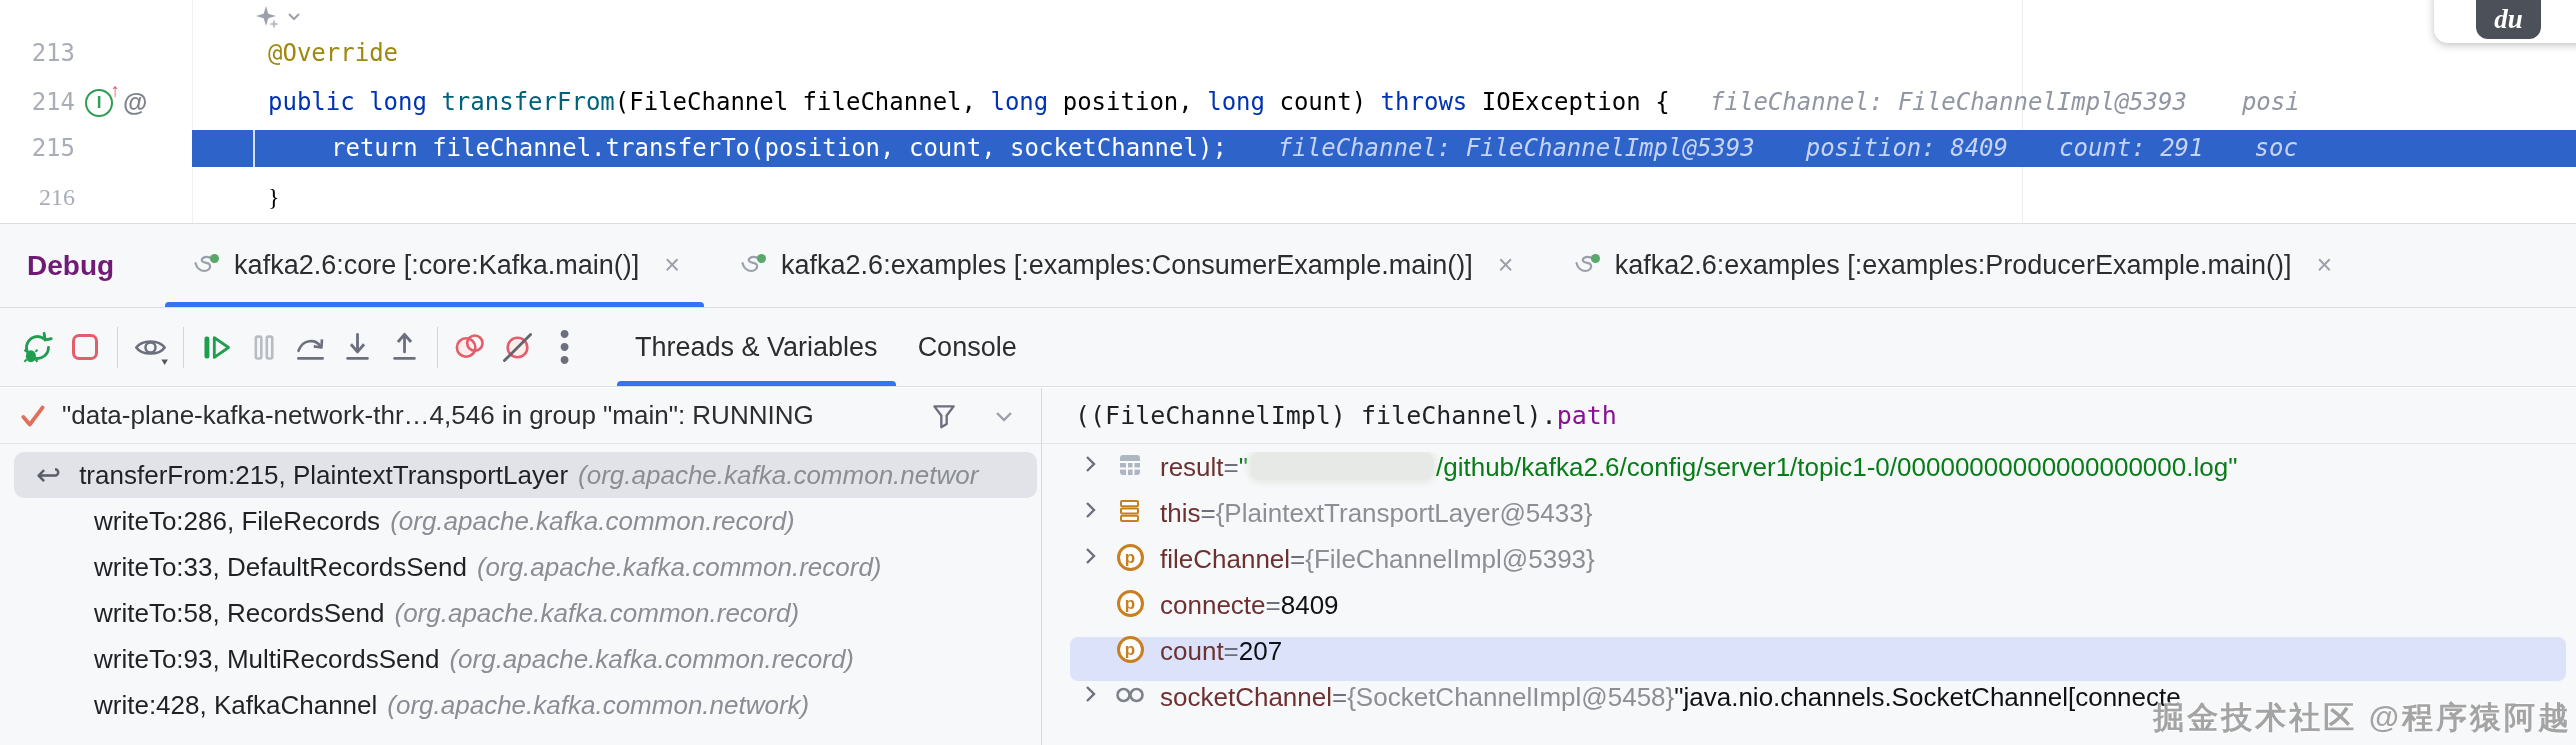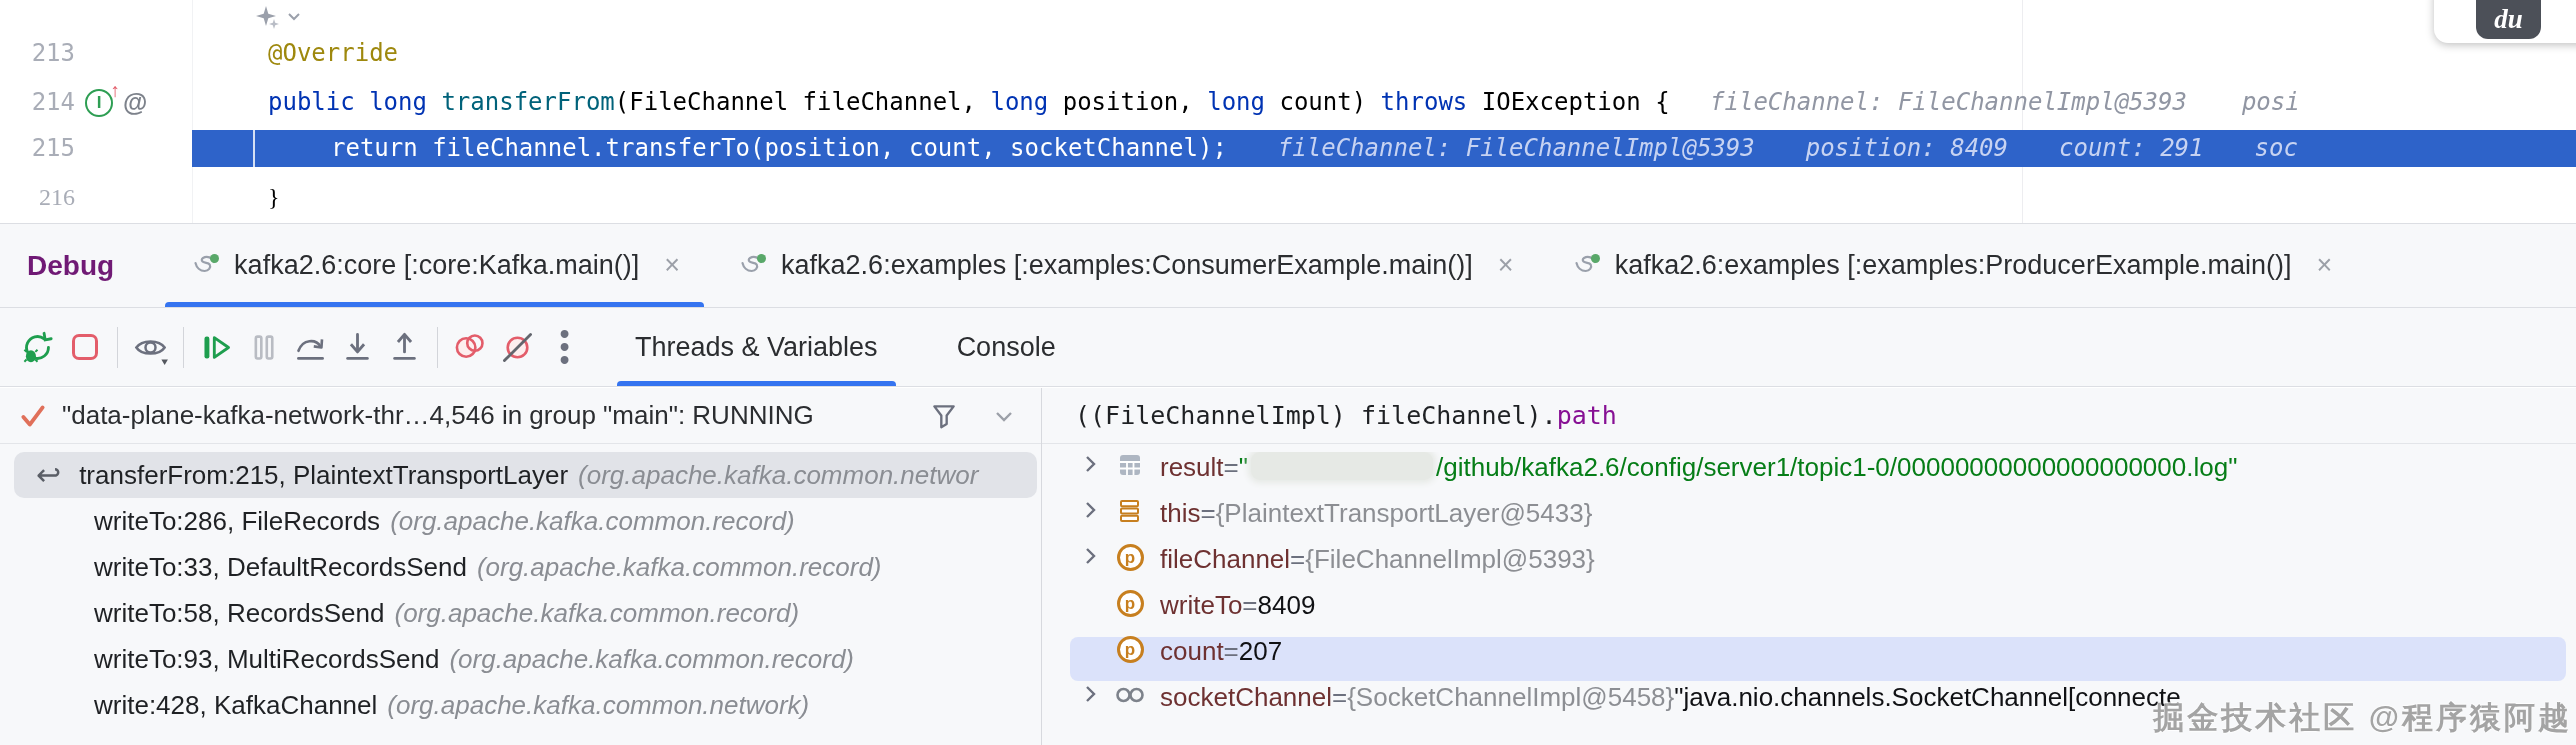"Threads & Variables" .dbgtabs { gap: 67px -> 28px }
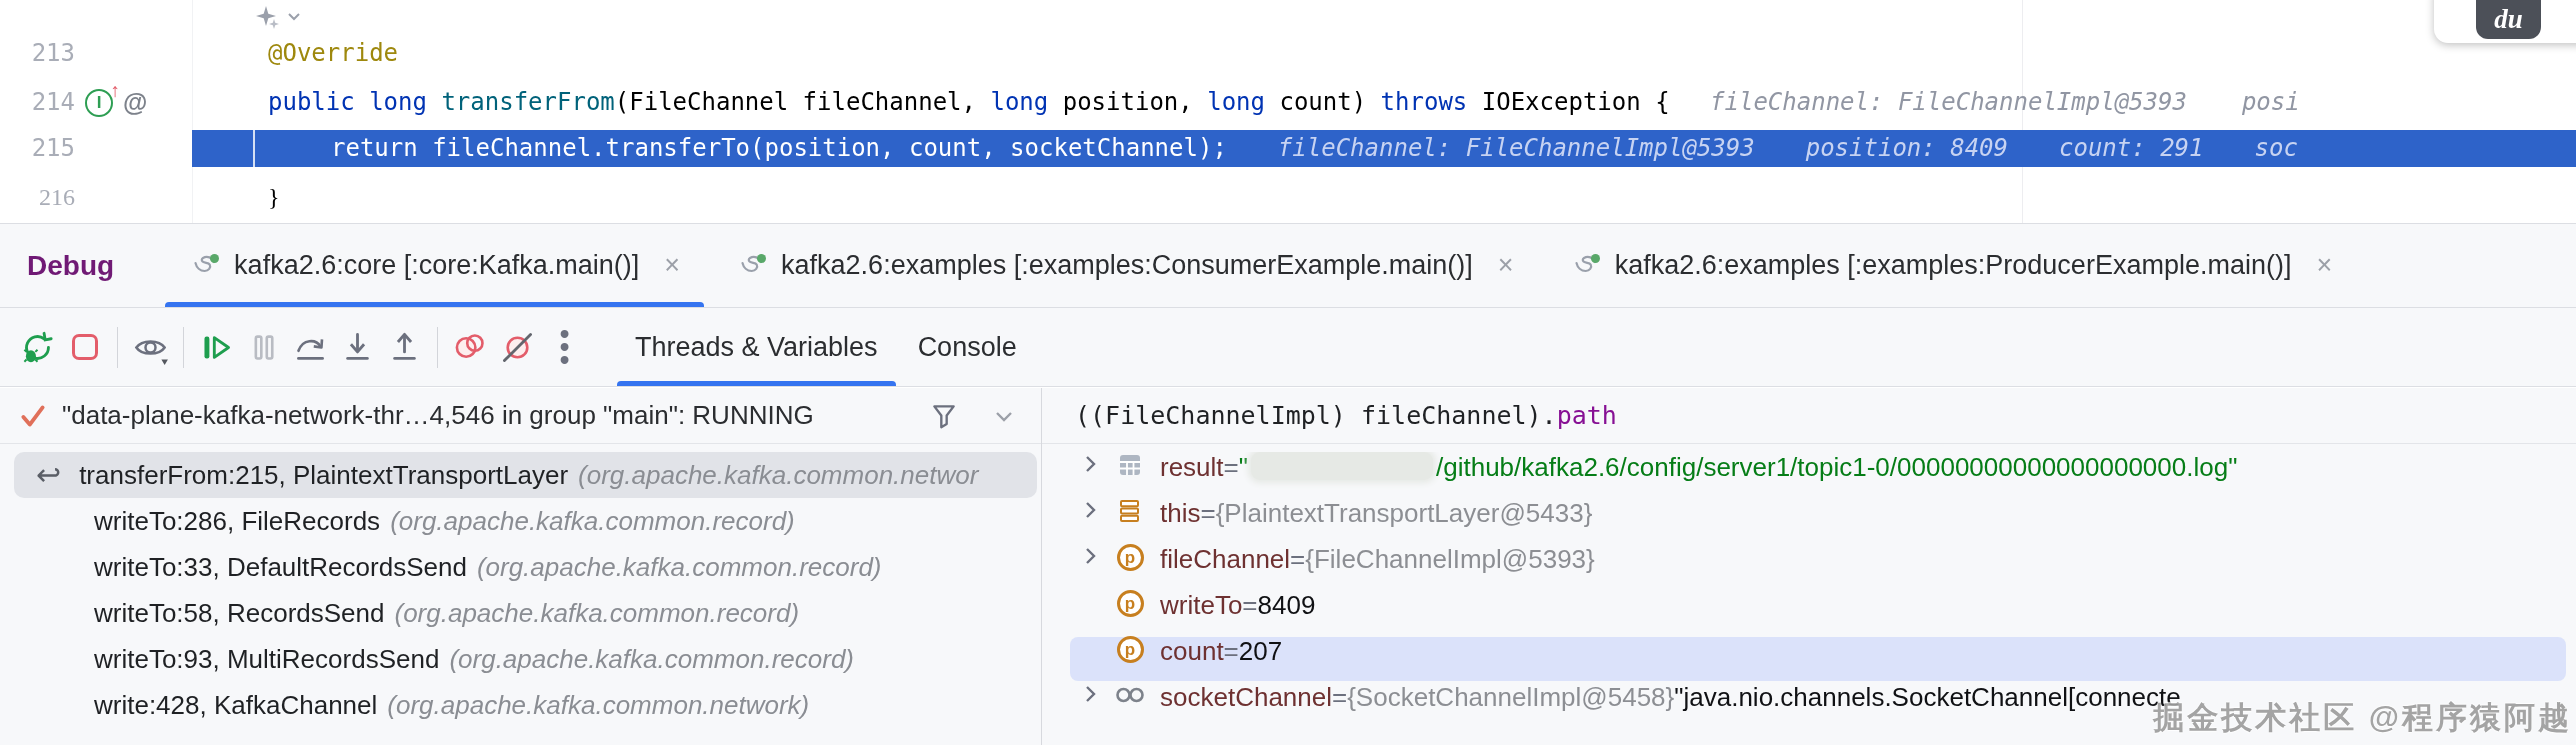"writeTo" span.vname { text: writeTo -> connecte }
